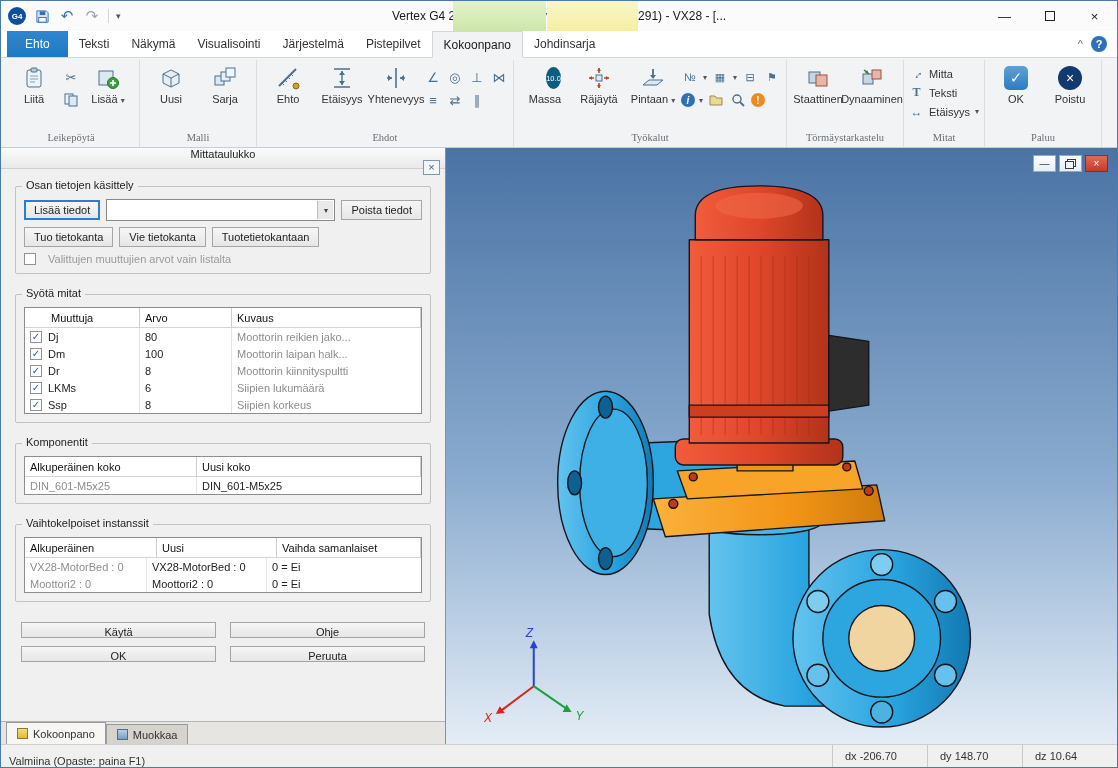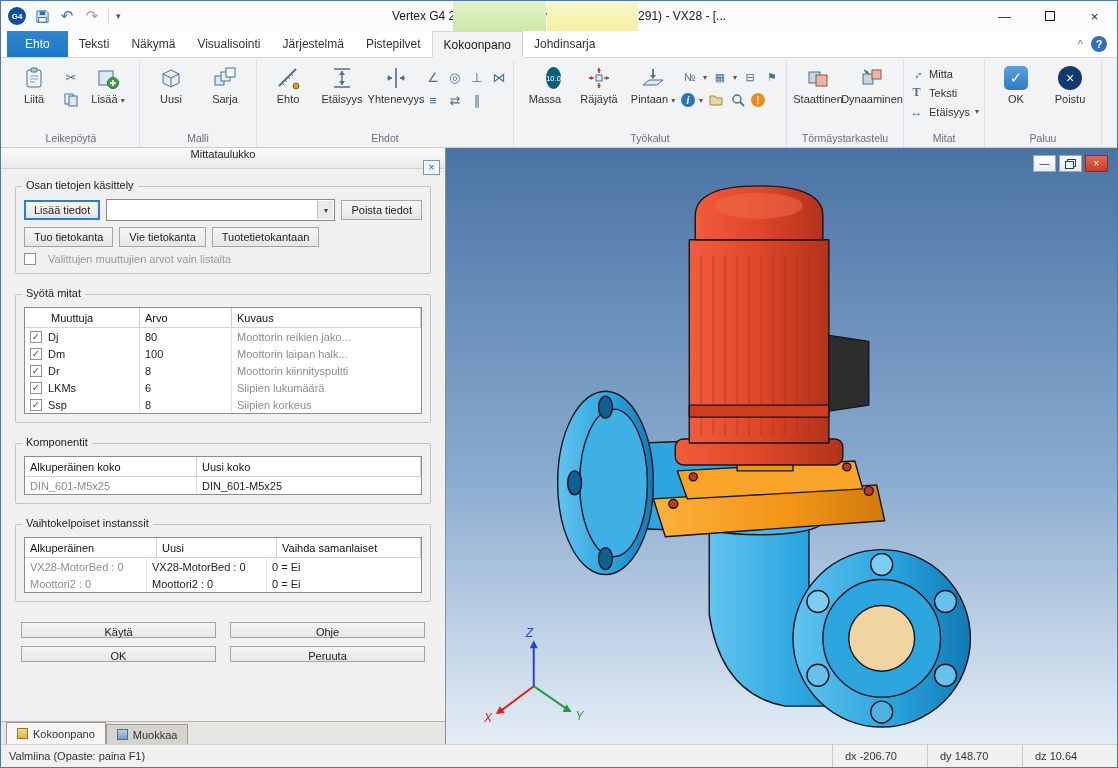"Leikepöytä" .rlabel { font-family: none -> Liberation Serif, serif }
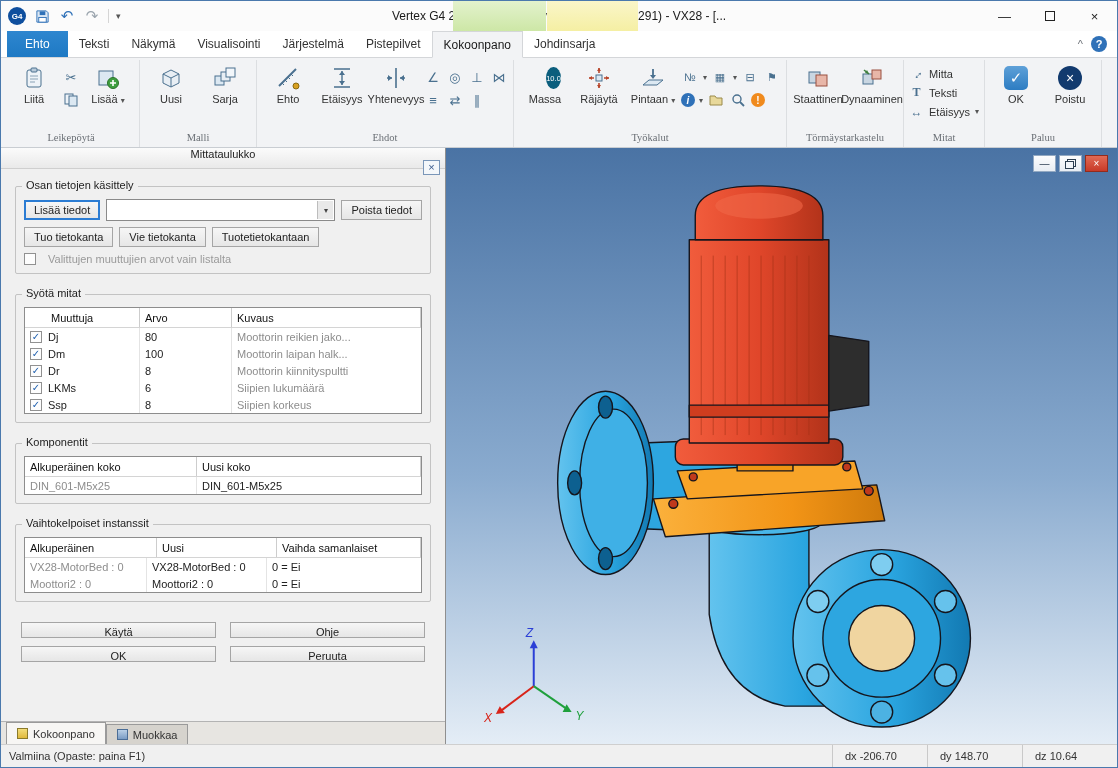"Valmiina (Opaste: paina F1)" .statusbar { align-items: center -> flex-end }
